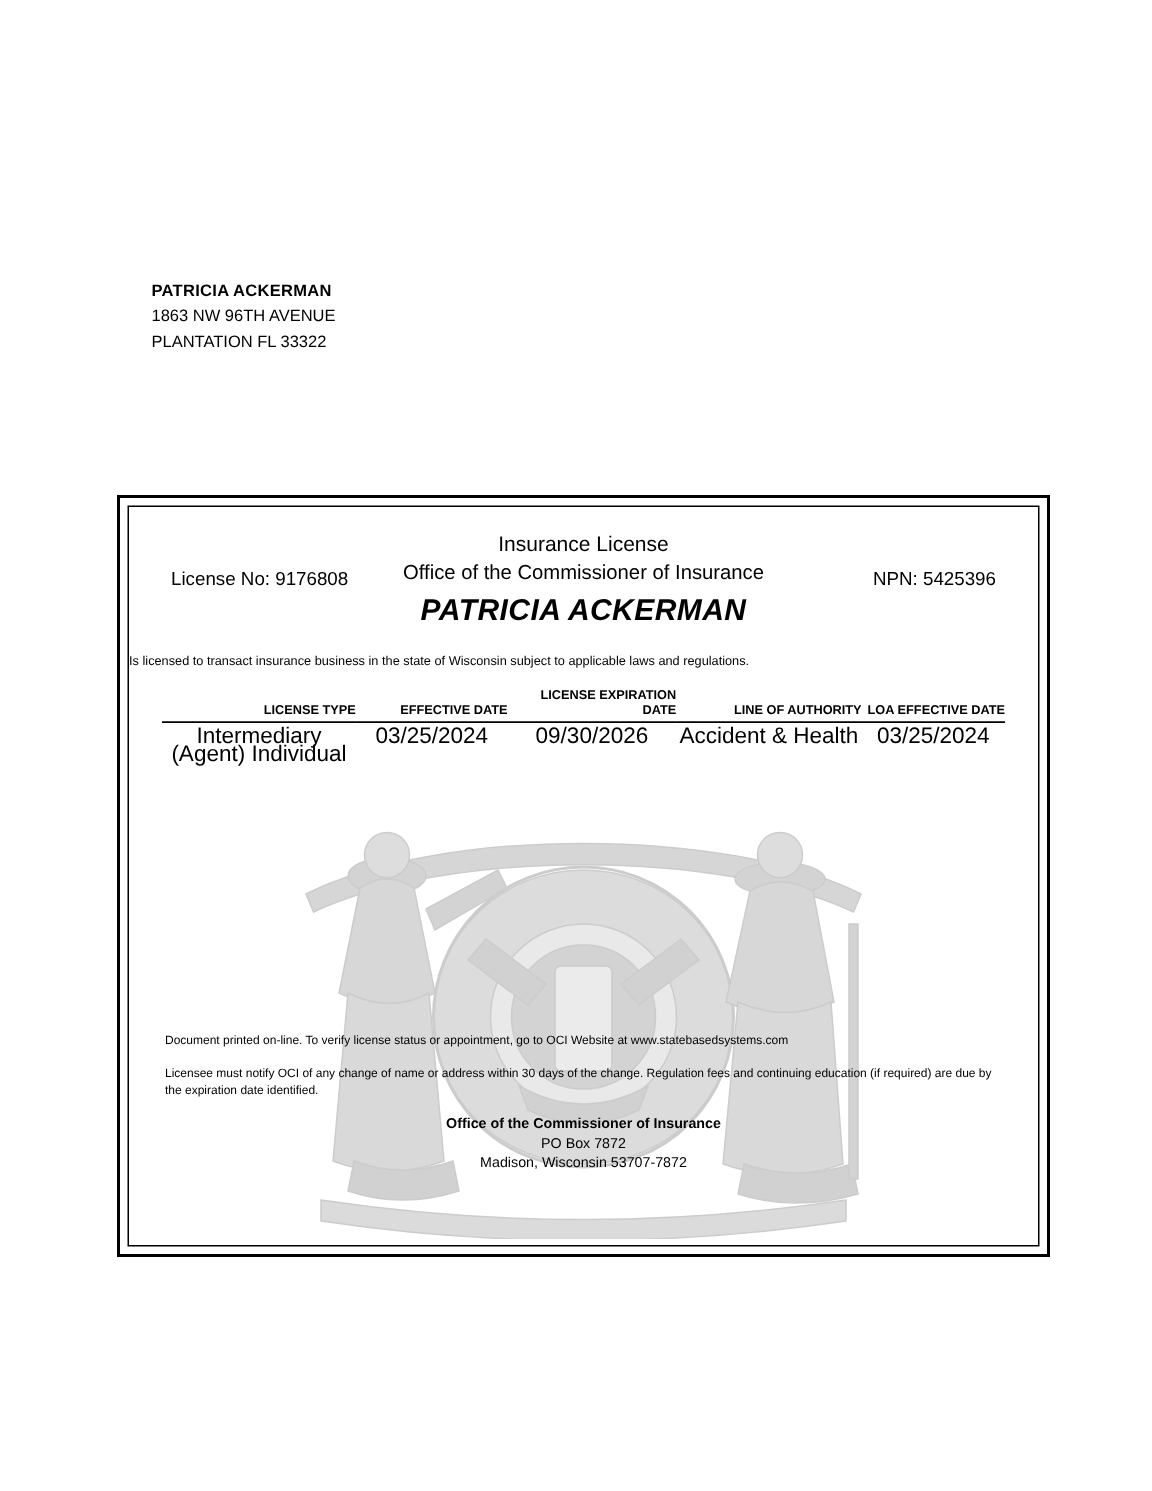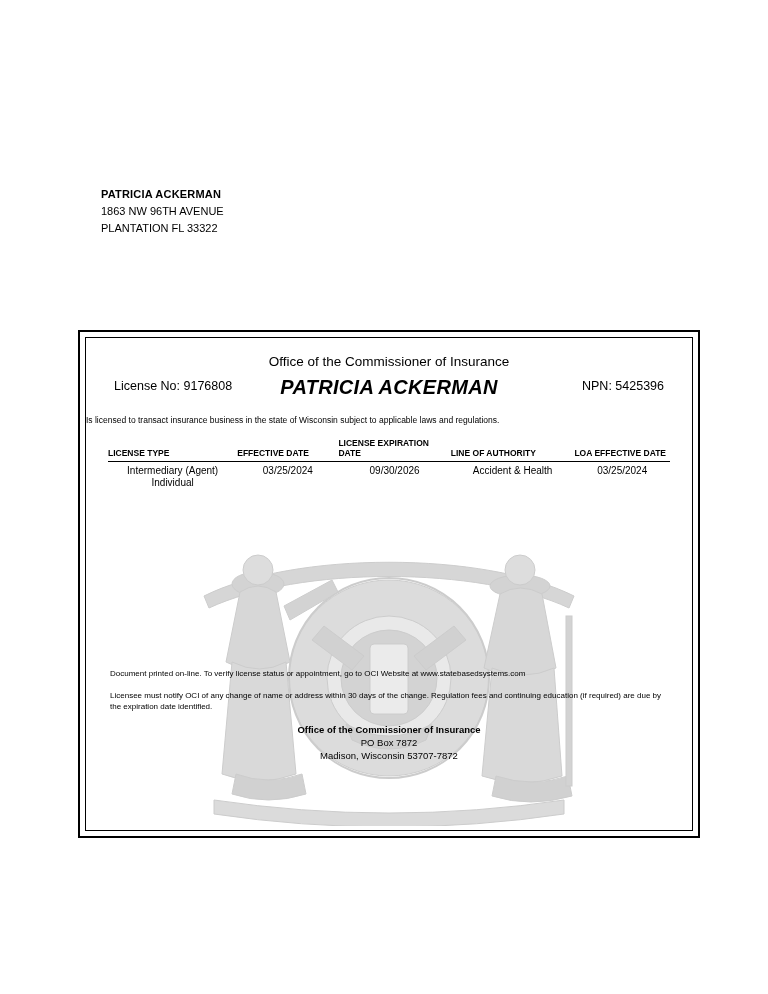"Insurance License" div.sub { html: none -> <div>Insurance License</div> }
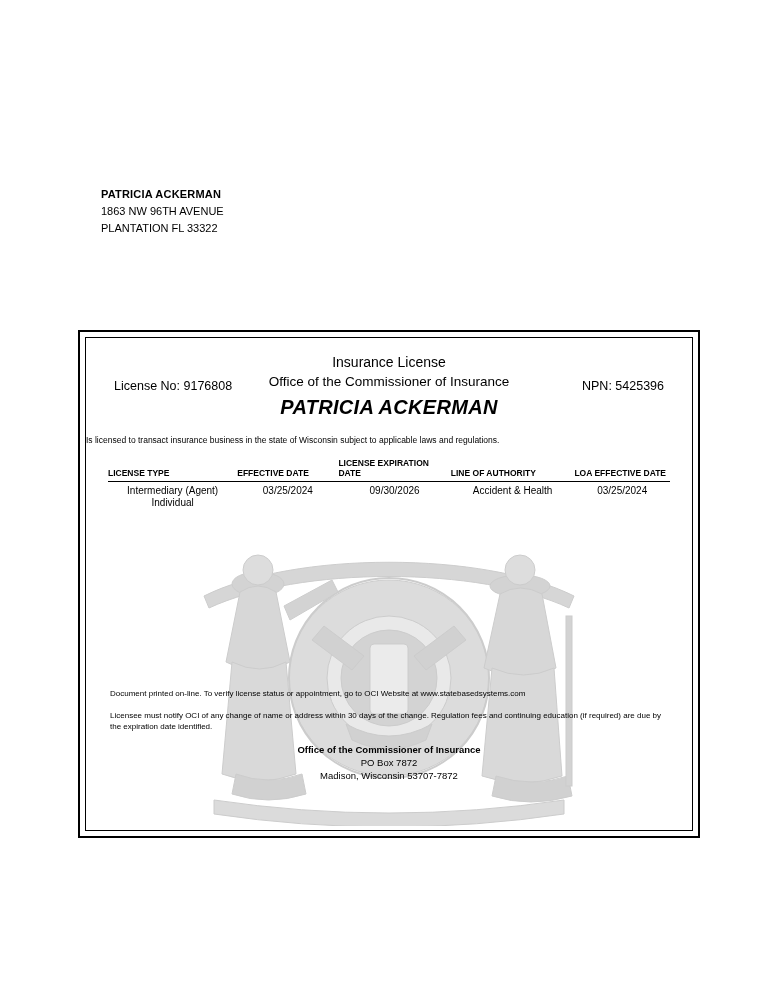"LICENSE EXPIRATION DATE" table.lic th { text-align: left -> right }
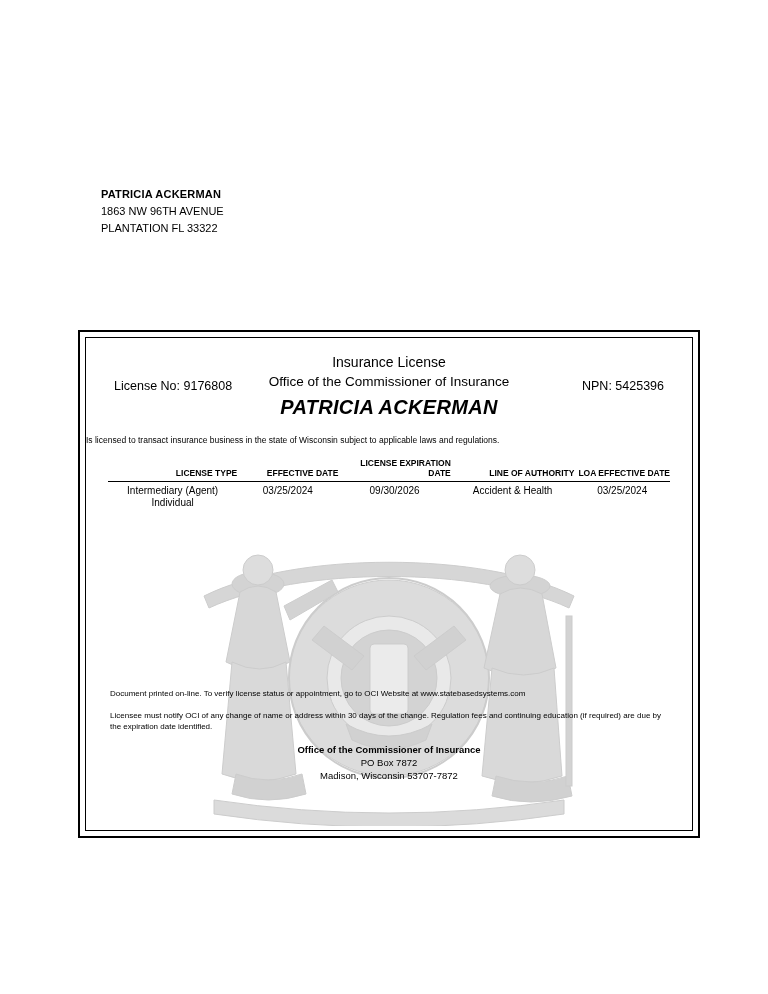"Intermediary (Agent) Individual" table.lic td { font-size: 10px -> 15px }
